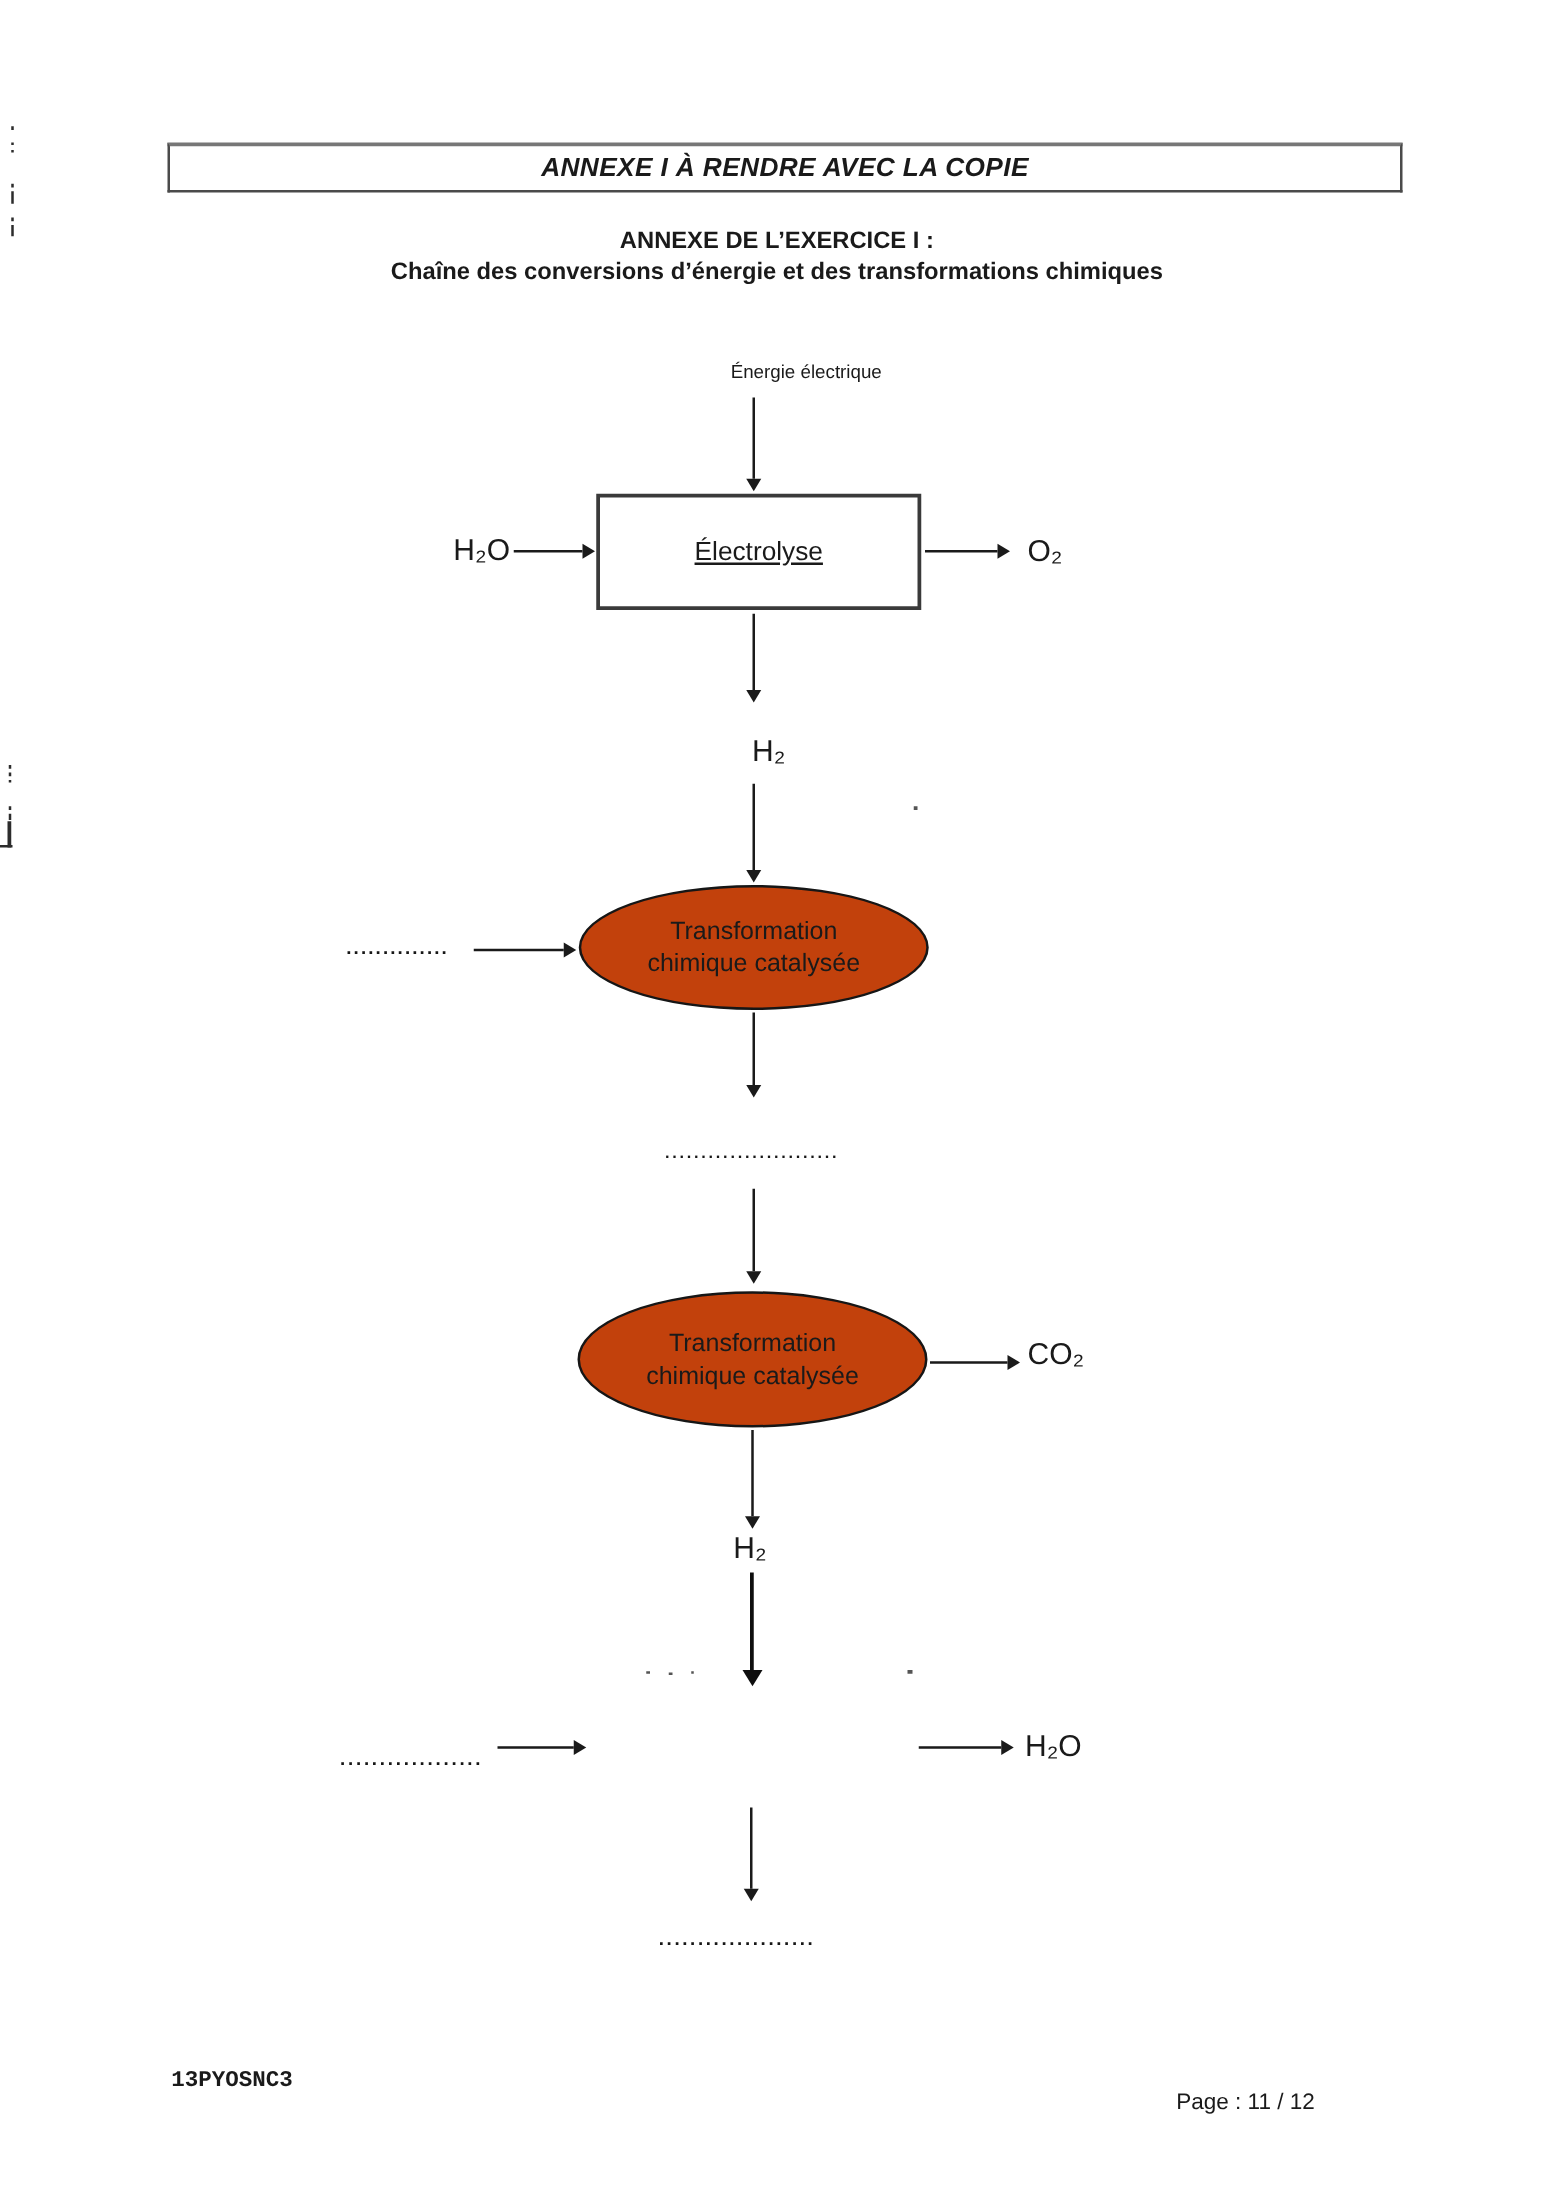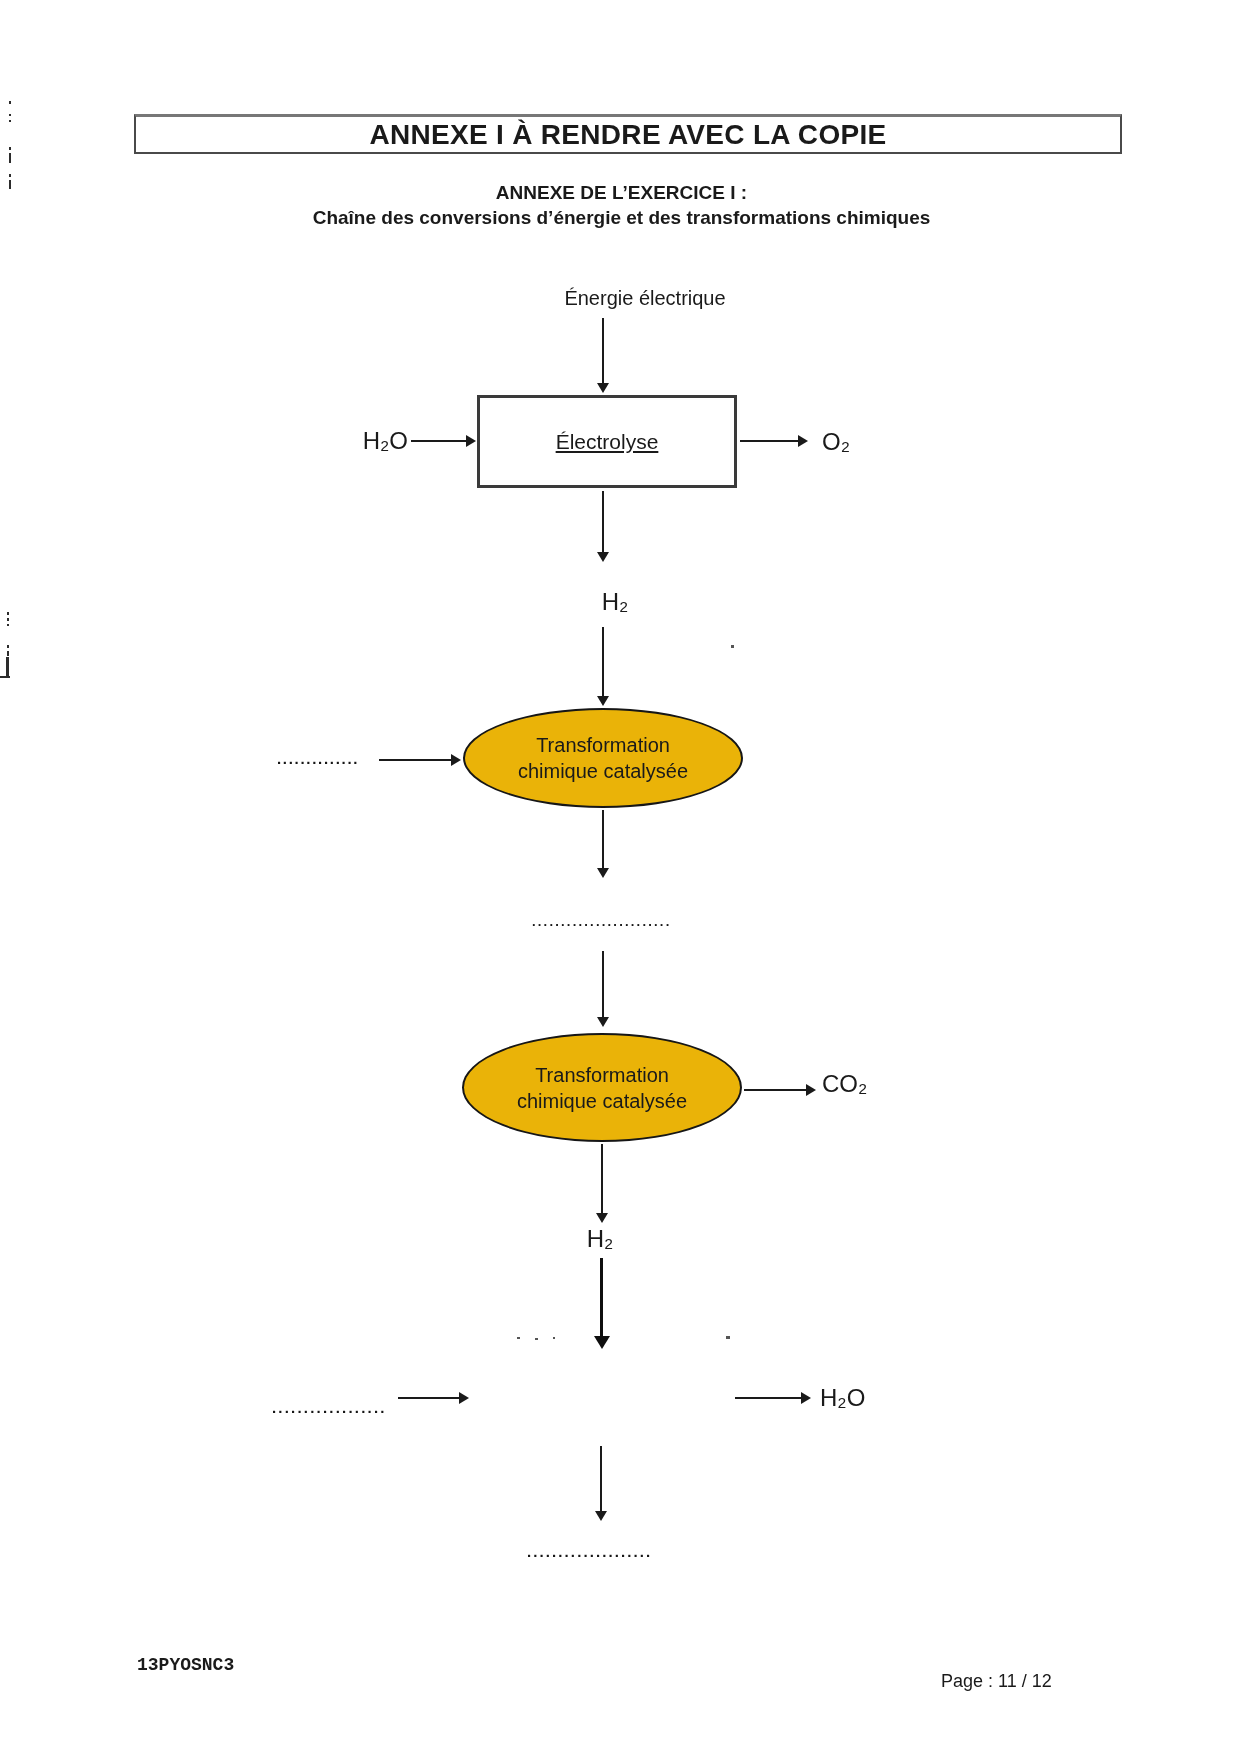"ANNEXE I À RENDRE AVEC" .hdr-title { font-size: 28px -> 21px; font-style: none -> italic }
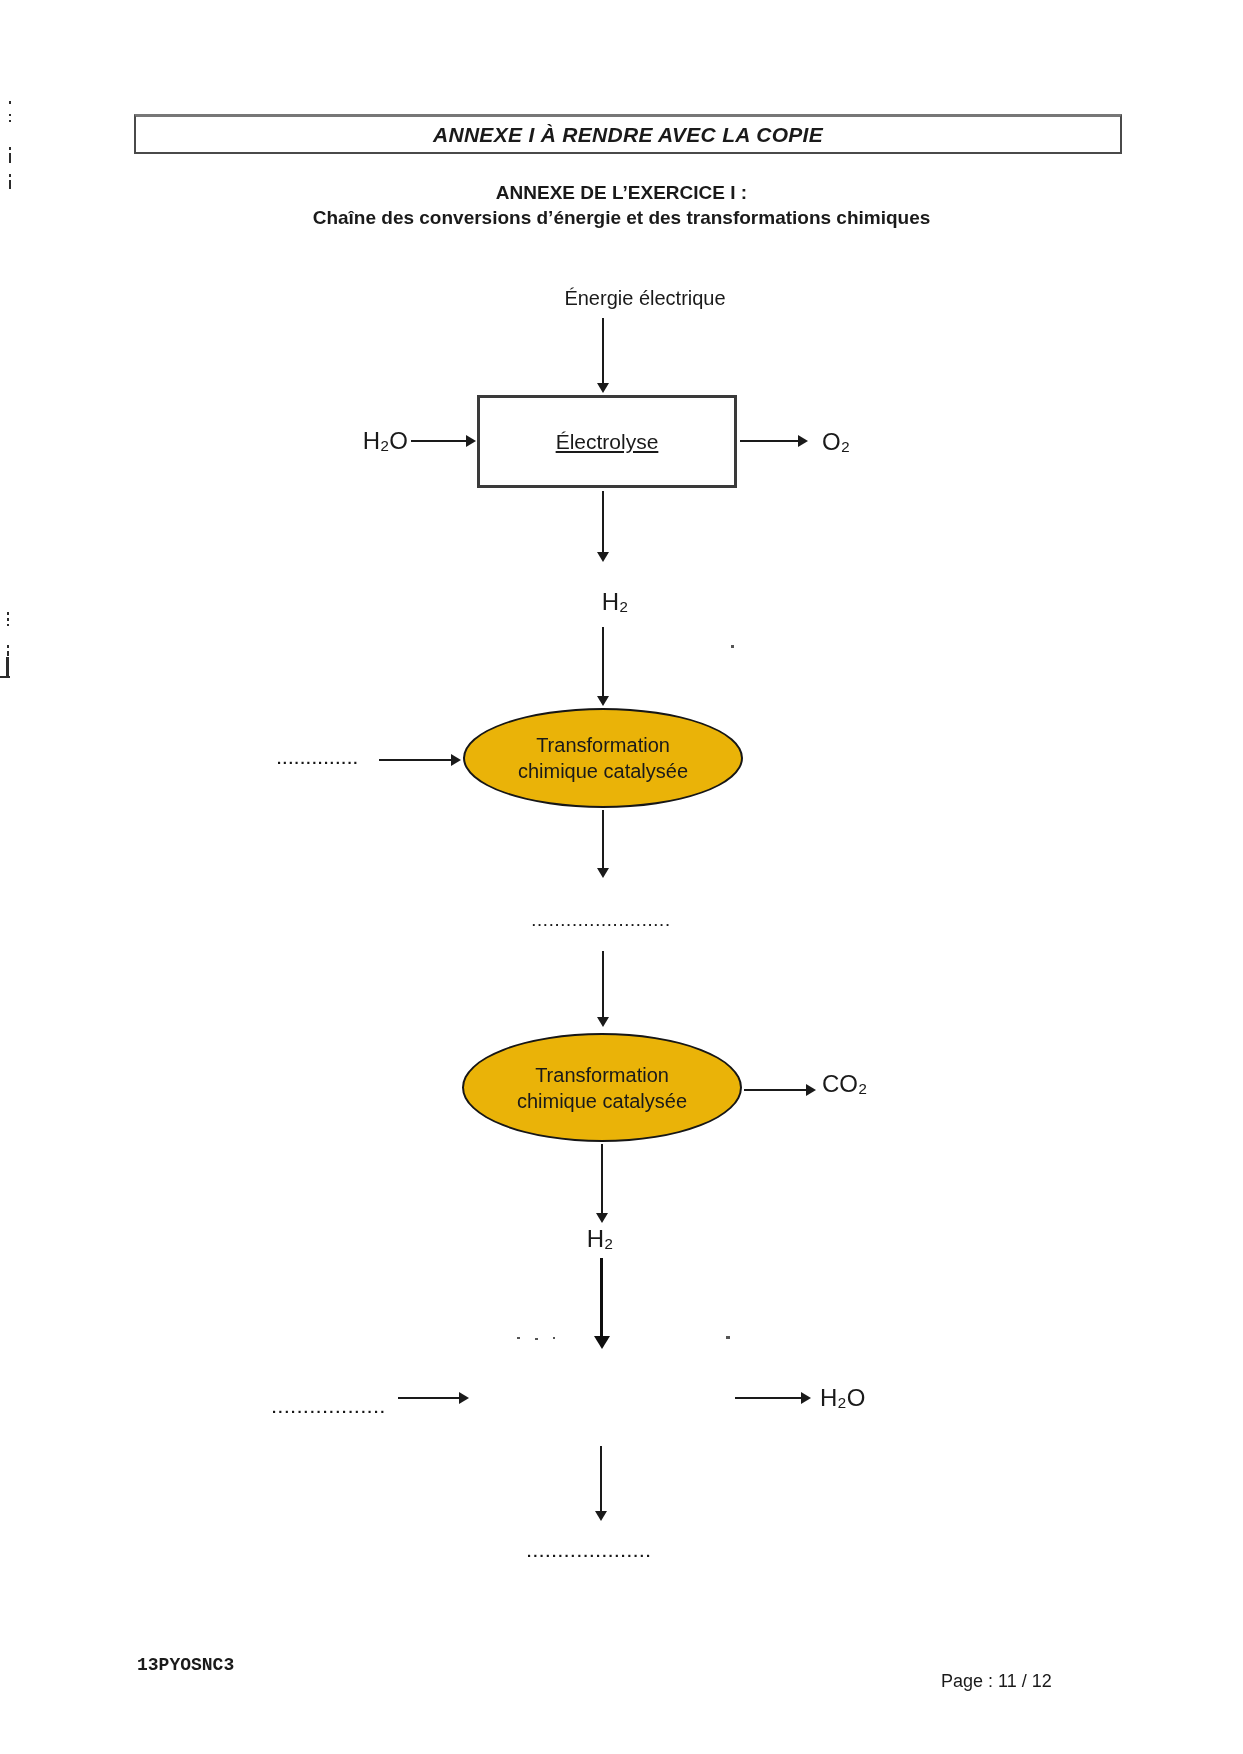"Énergie électrique" .lbl.big { font-size: 20px -> 15px }
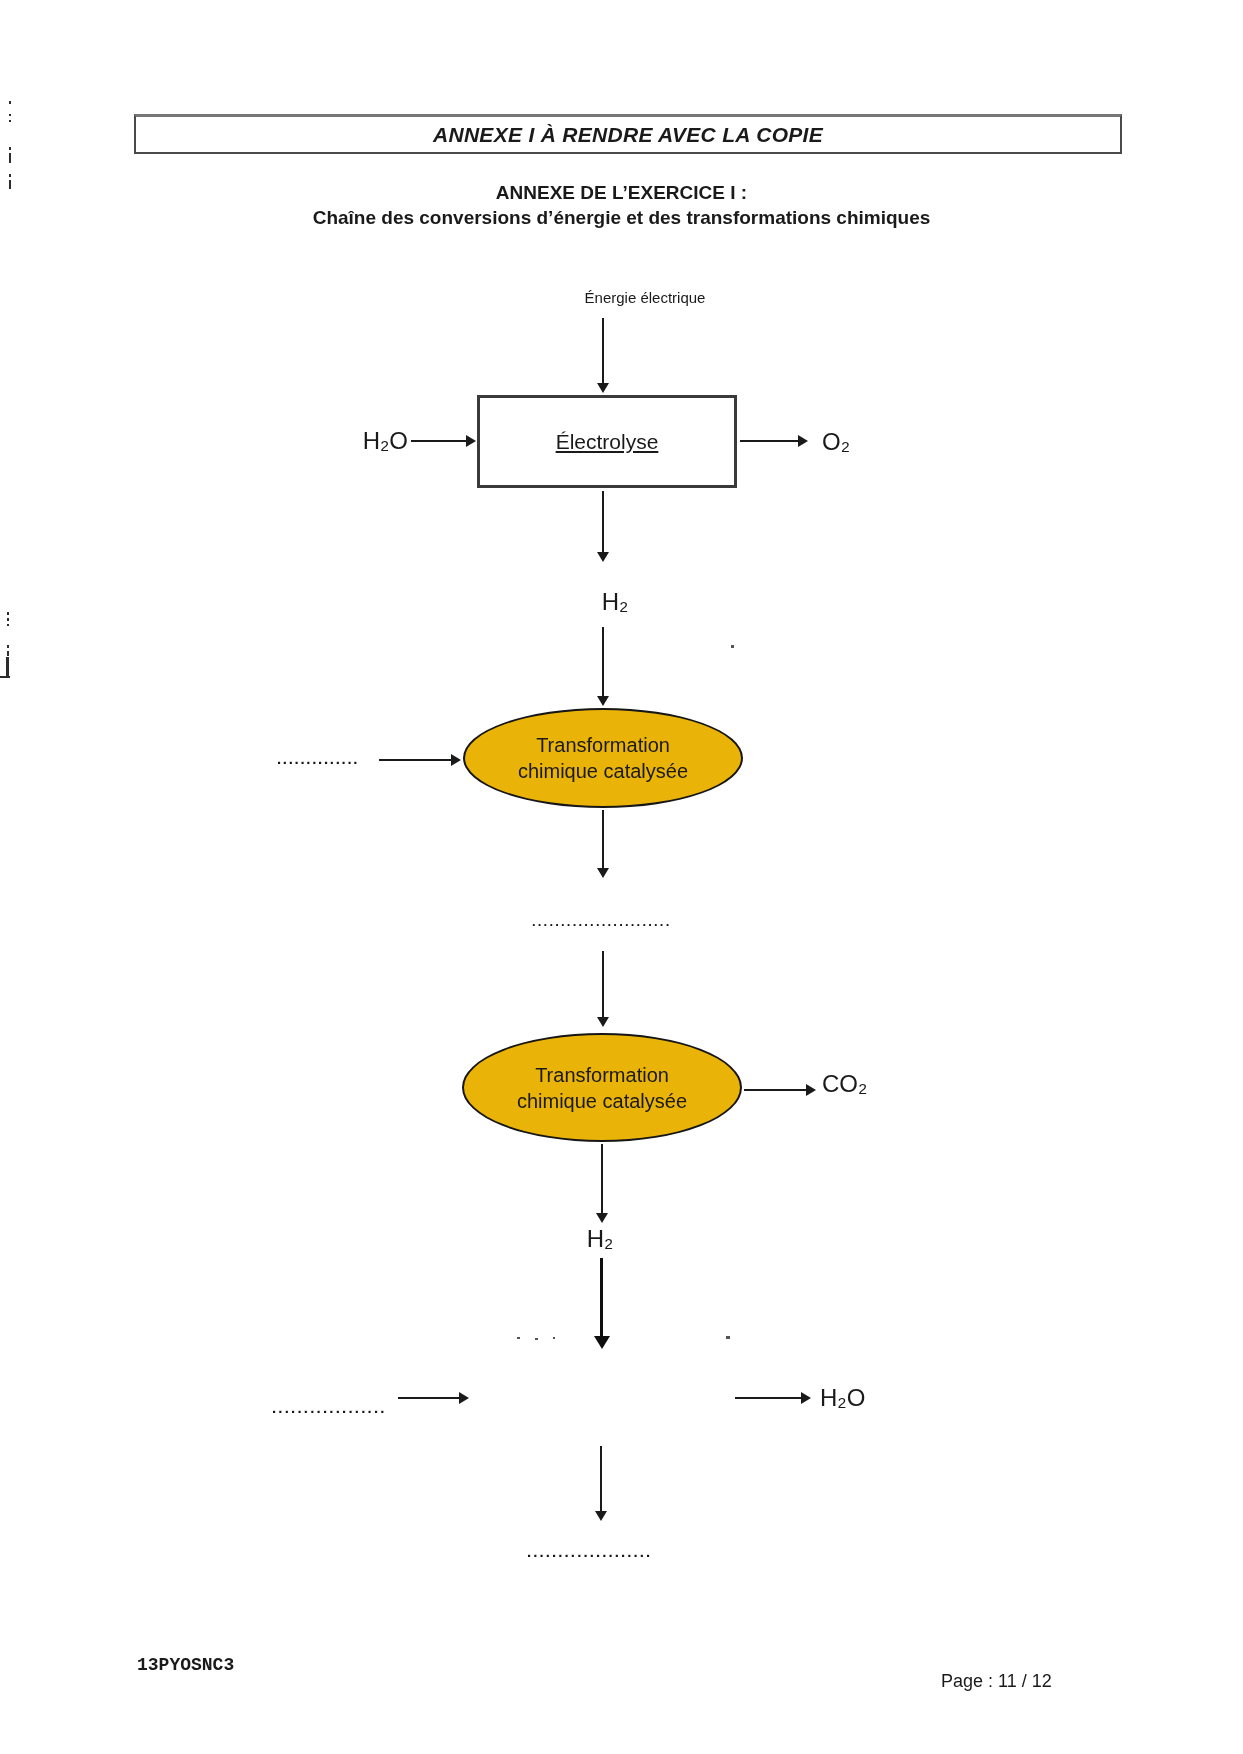"Transformation" .ellipse { background: #eab308 -> #c2410c }
